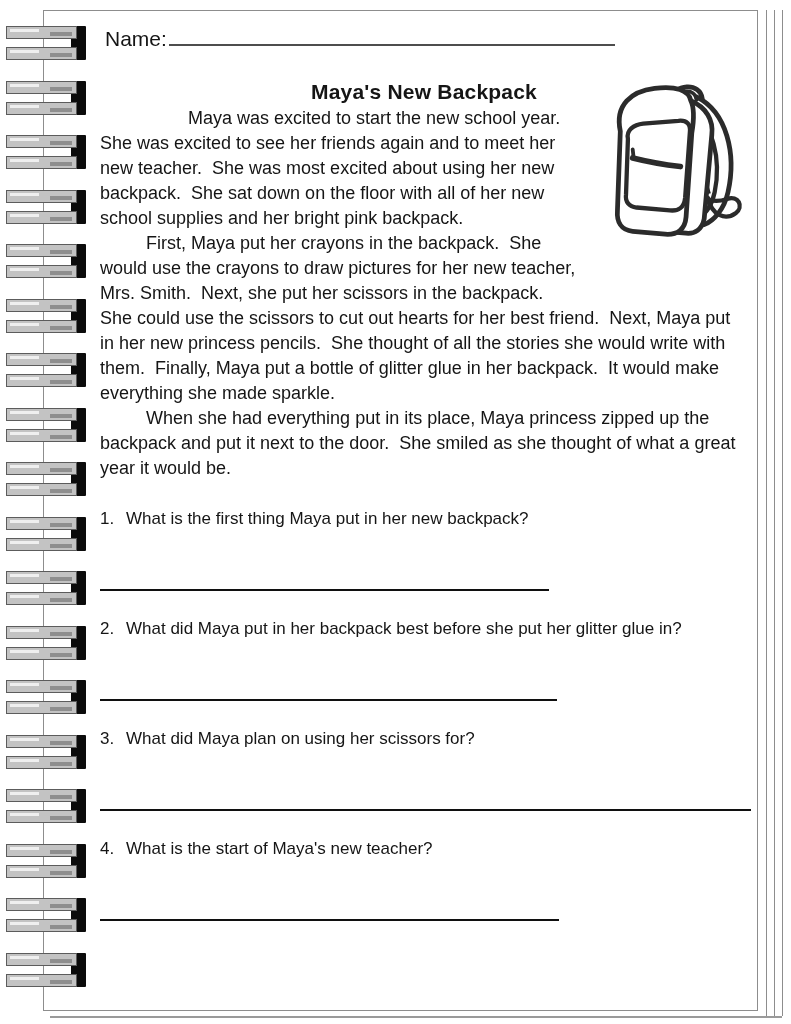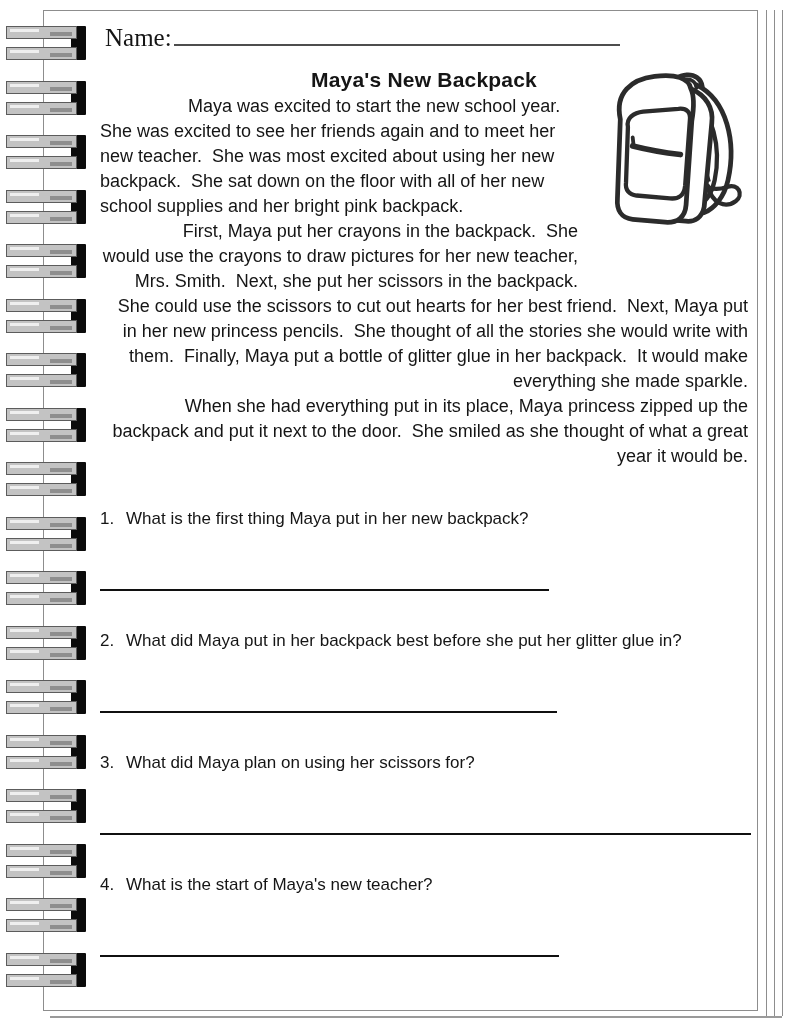"Name:" .name-row { font-family: Liberation Serif, serif -> none; font-size: 25px -> 21px }
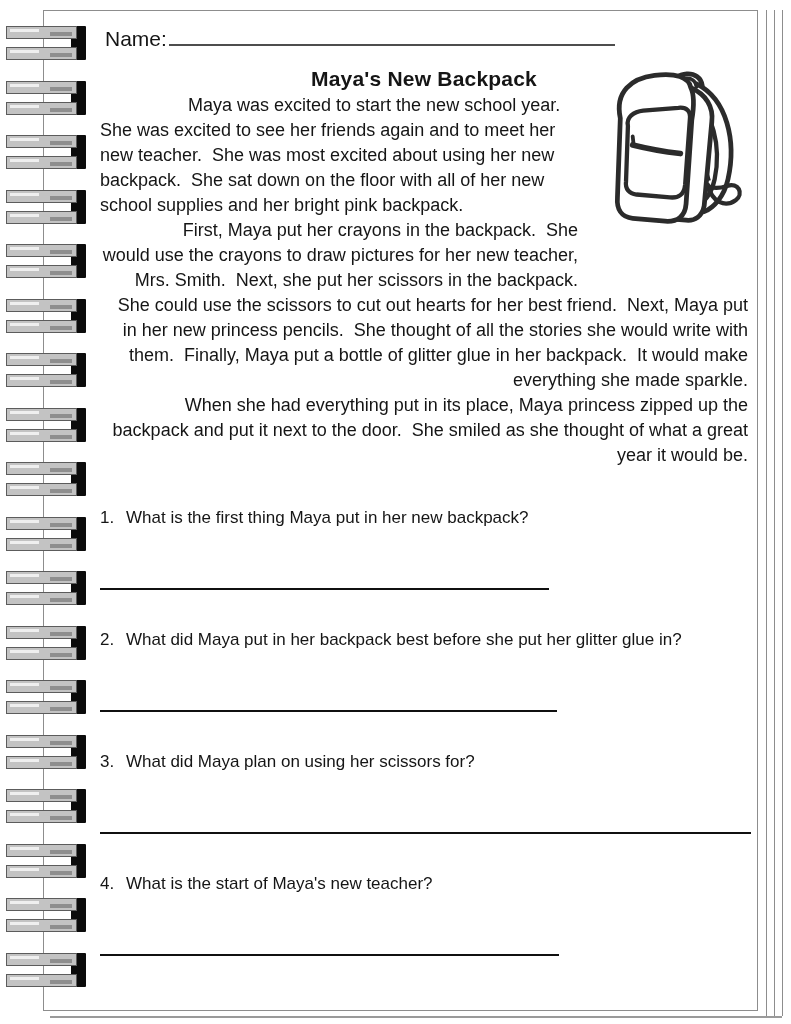"Maya's New Backpack" .title { margin-top: 16px -> 29px }
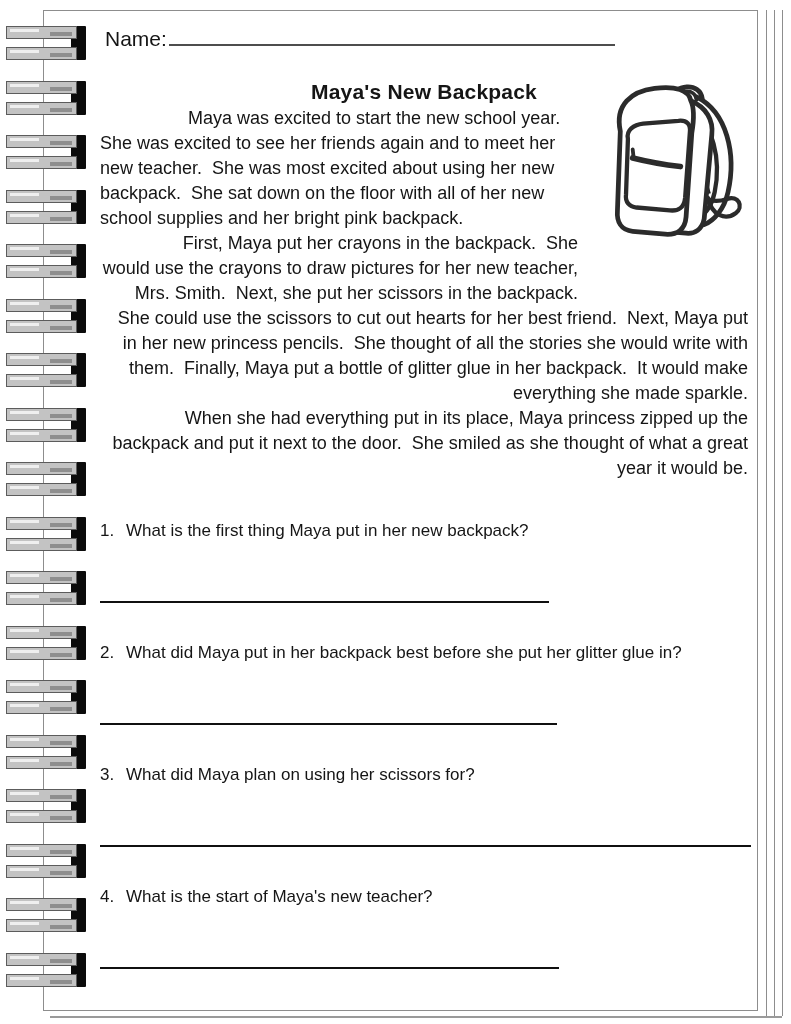"First, Maya put her crayons" .story p.p2, .story p.p3 { text-align: right -> none }
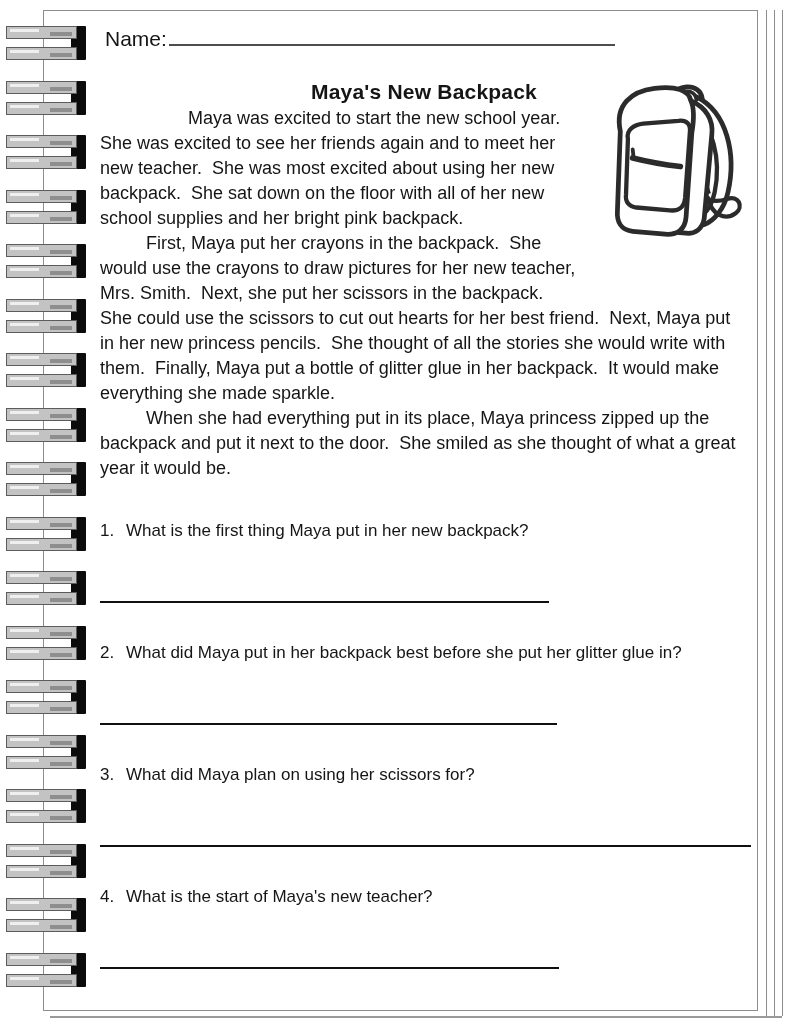"1. What is the first" .question { margin-top: 40px -> 28px }
